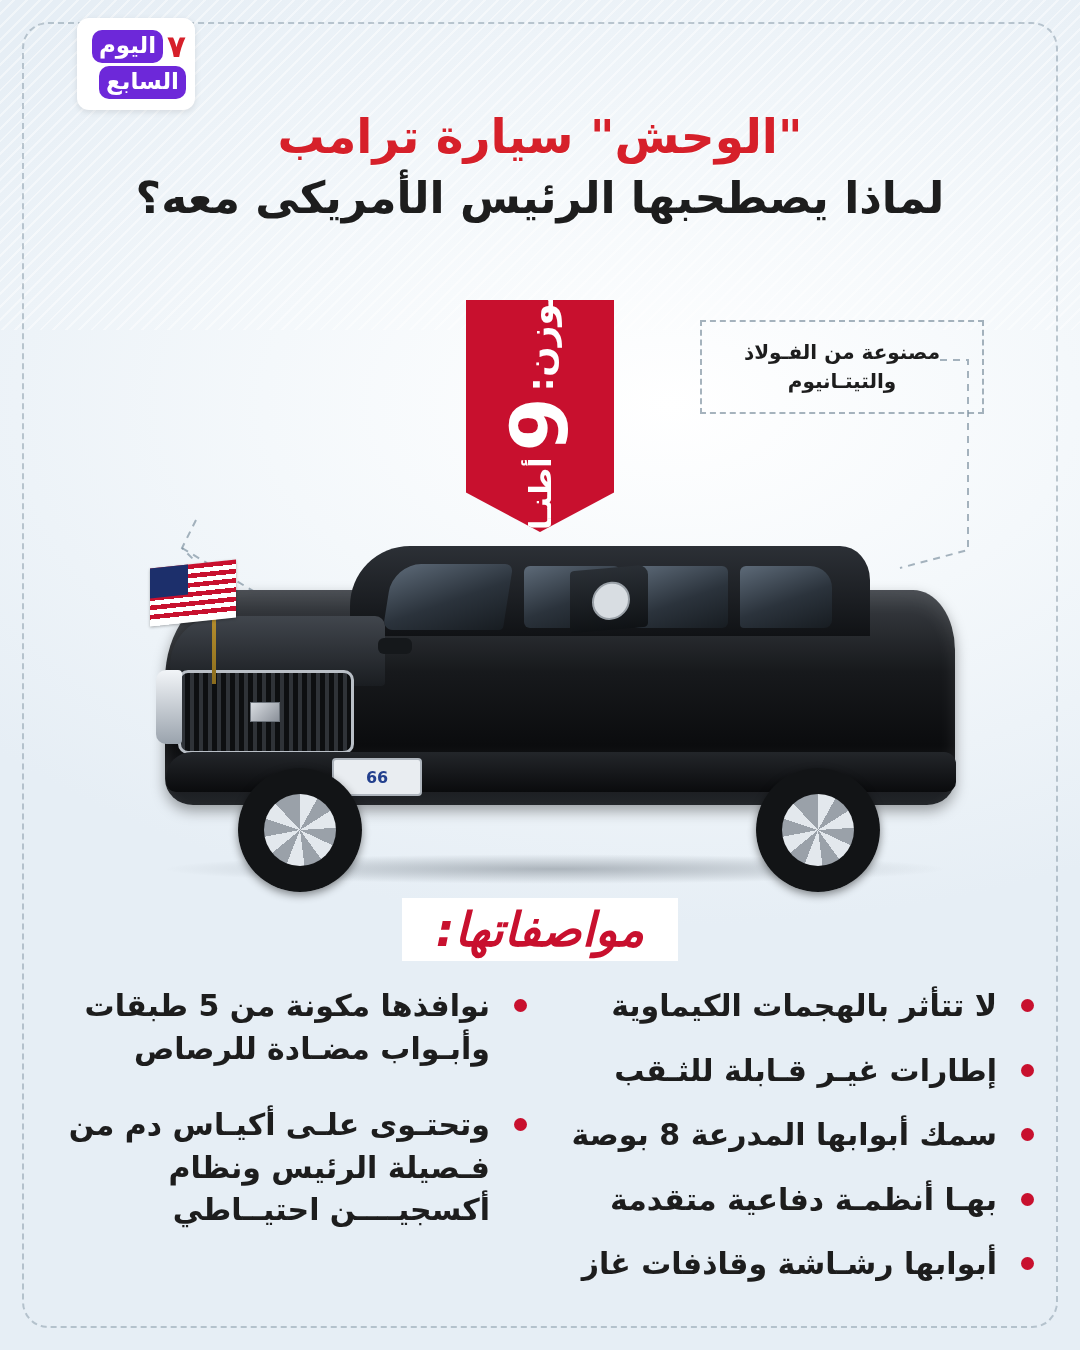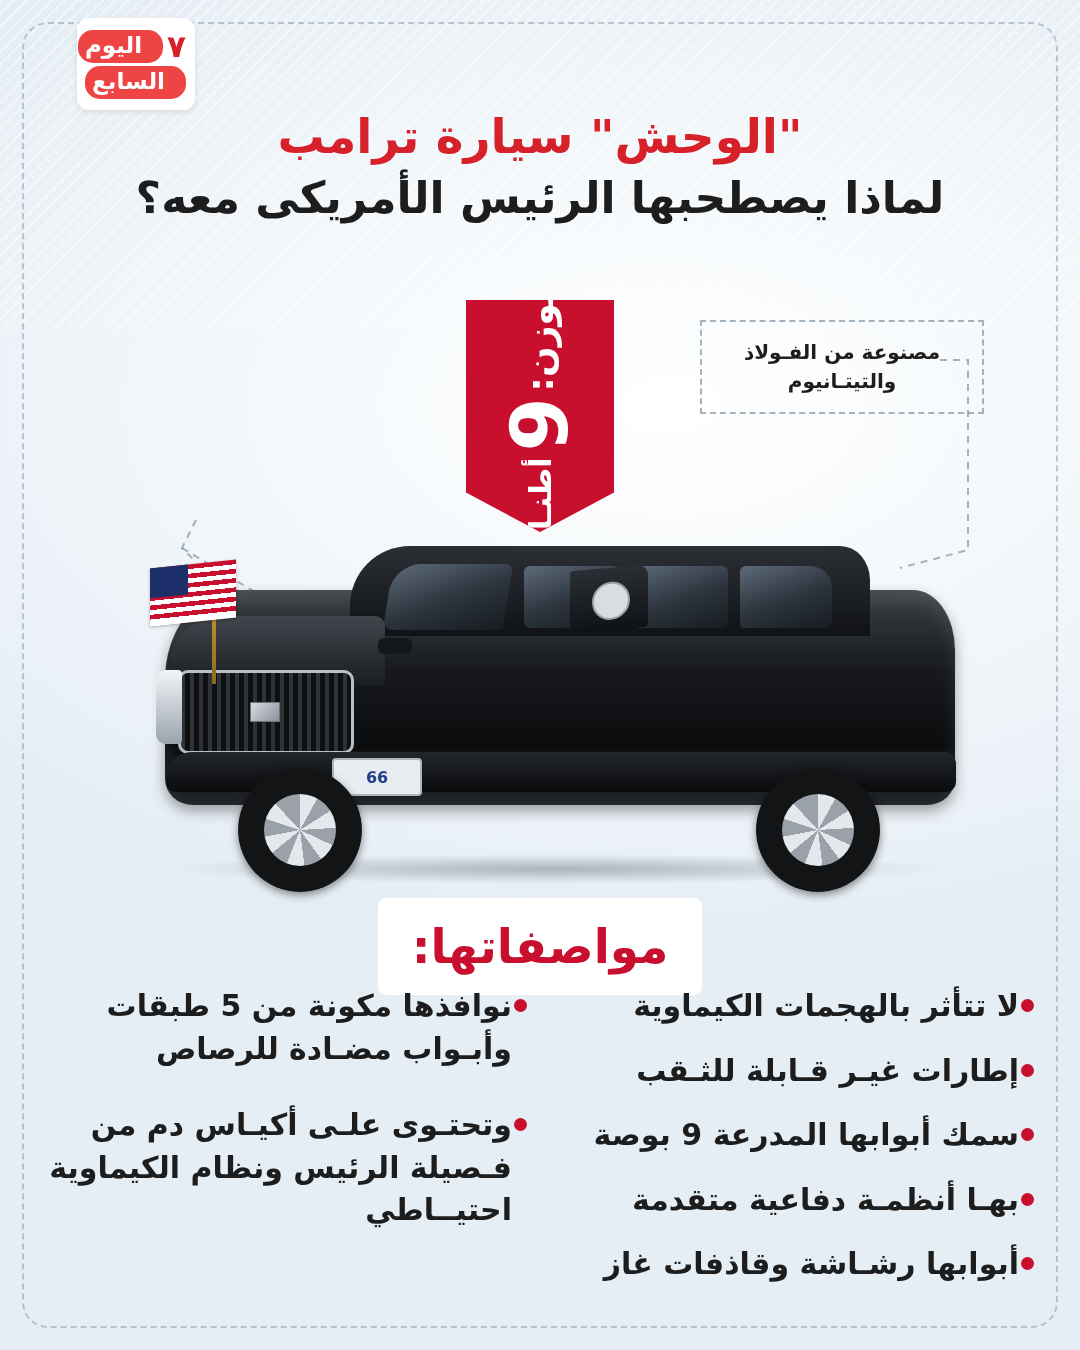"اليوم" .logo-word { background: #ef4444 -> #6d28d9; border-radius: 15px -> 10px; padding: 4px 21px 6px 7px -> 4px 7px 6px 7px }
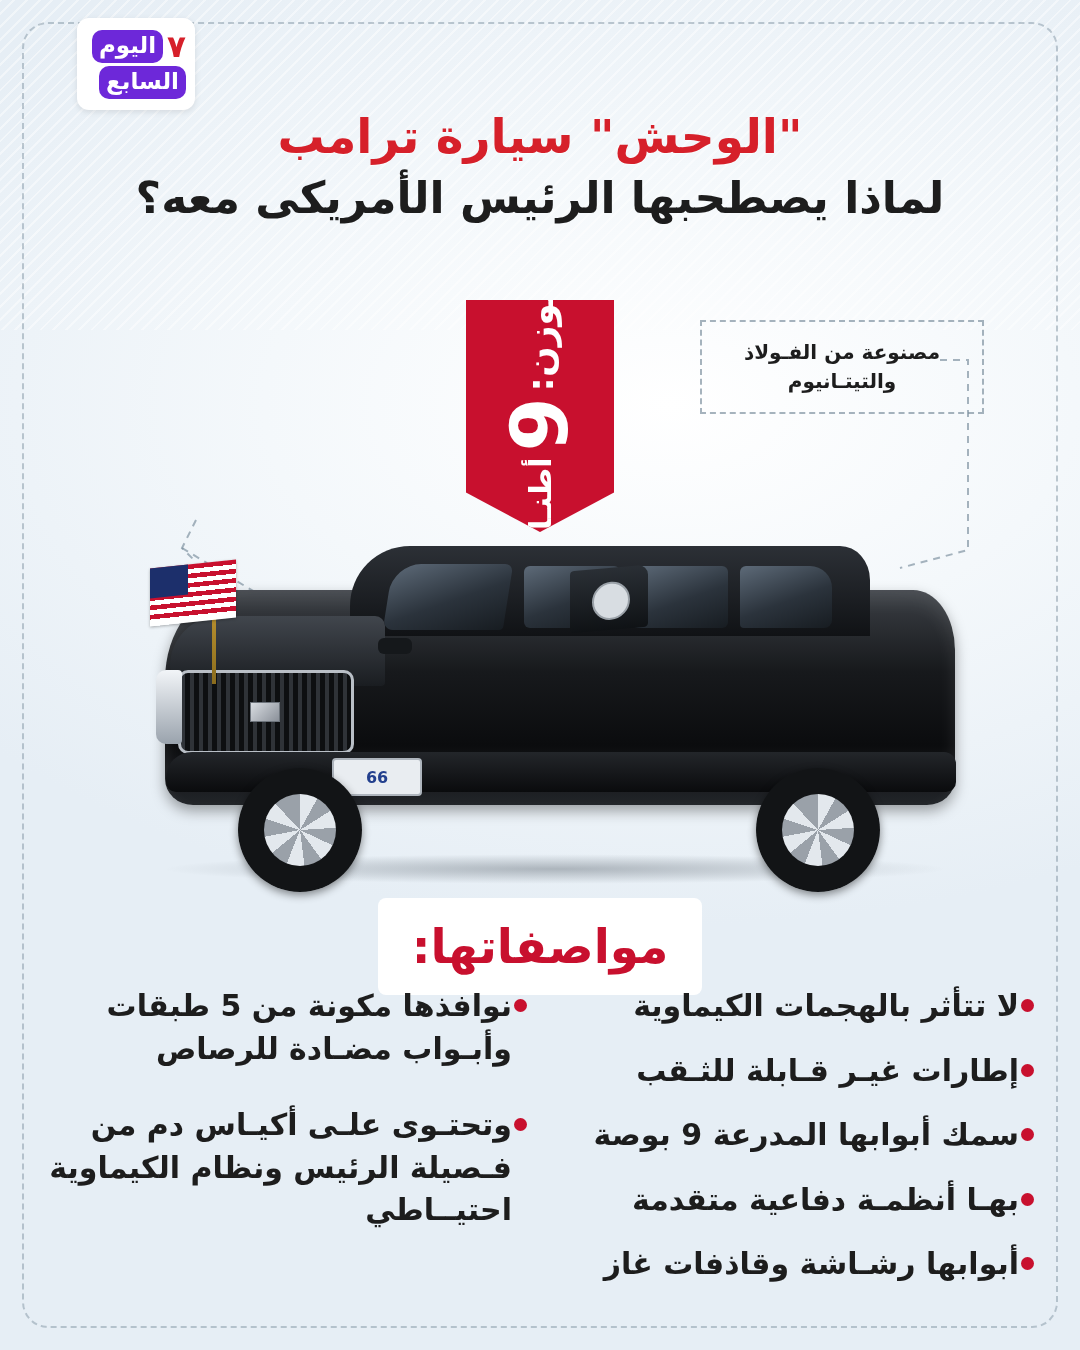"مواصفاتها:" .spec-title-band { border-radius: 8px -> 0; font-style: none -> italic; padding: 21px 34px -> 4px 34px }
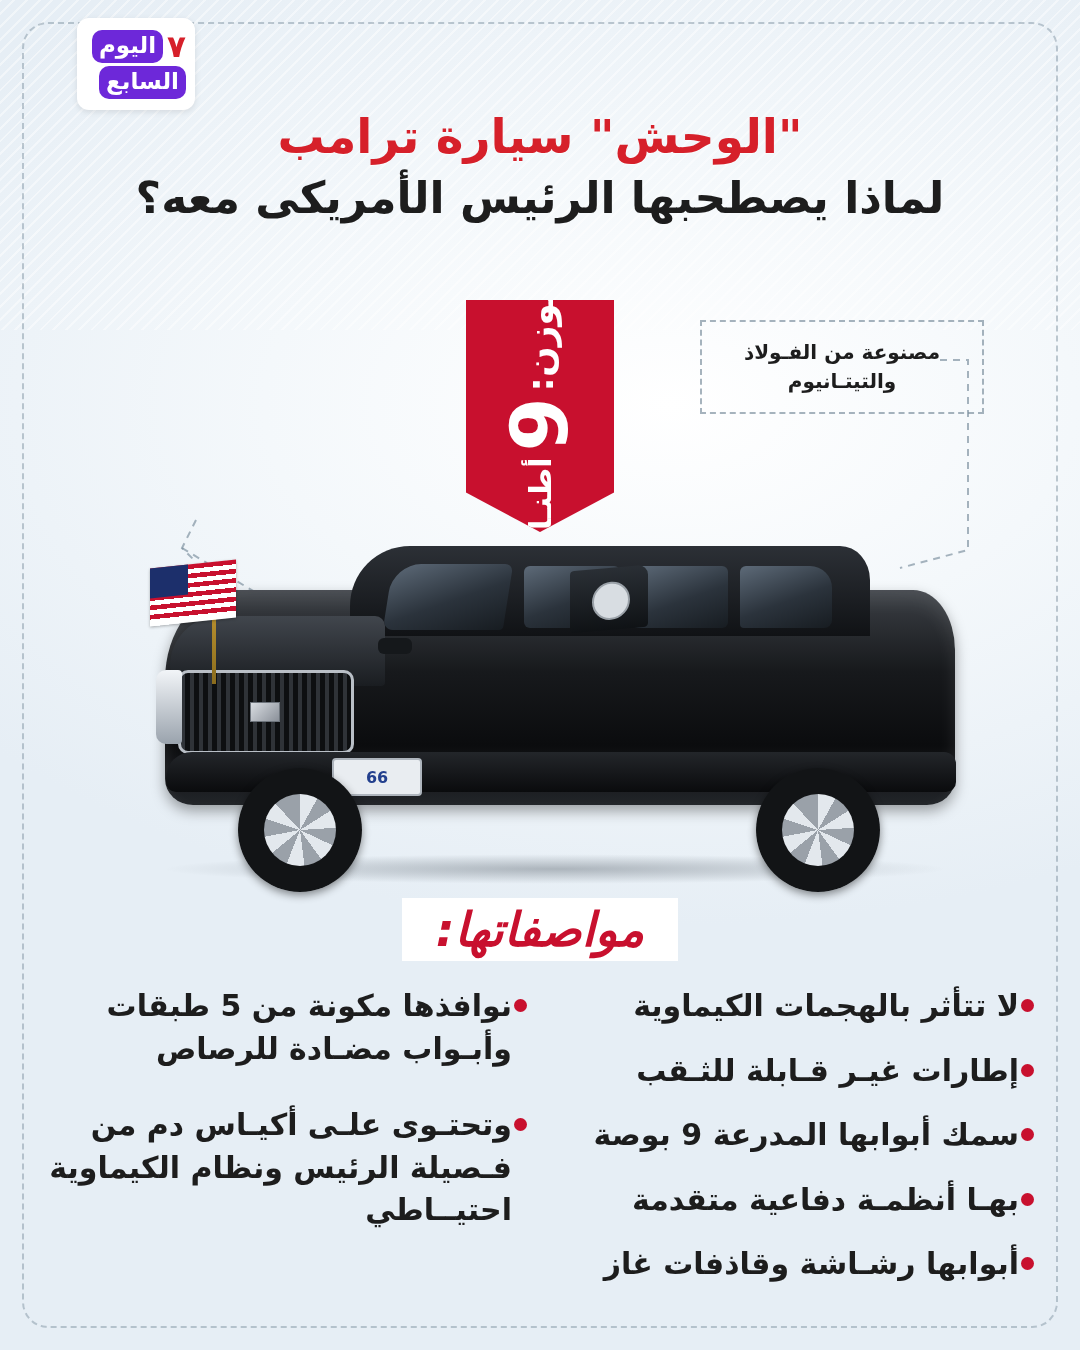"نوافذها مكونة من 5 طبقات" .spec-item { gap: 2px -> 24px }
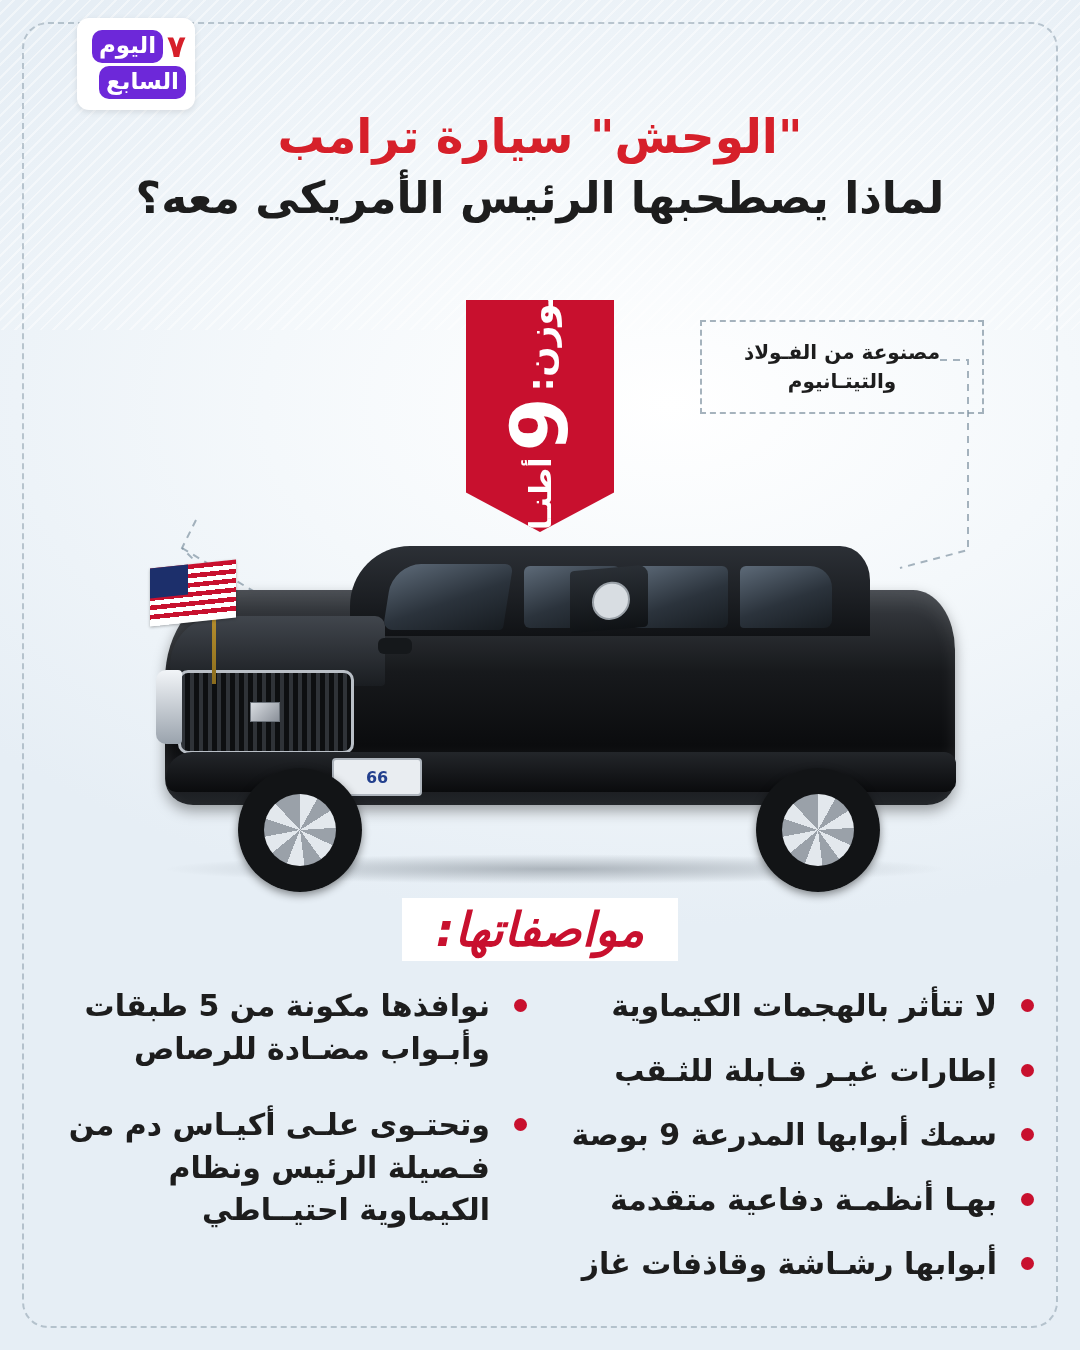"وتحتـوى علـى أكيـاس دم من" span.spec-text { text: الكيماوية -> أكسجيــــن }
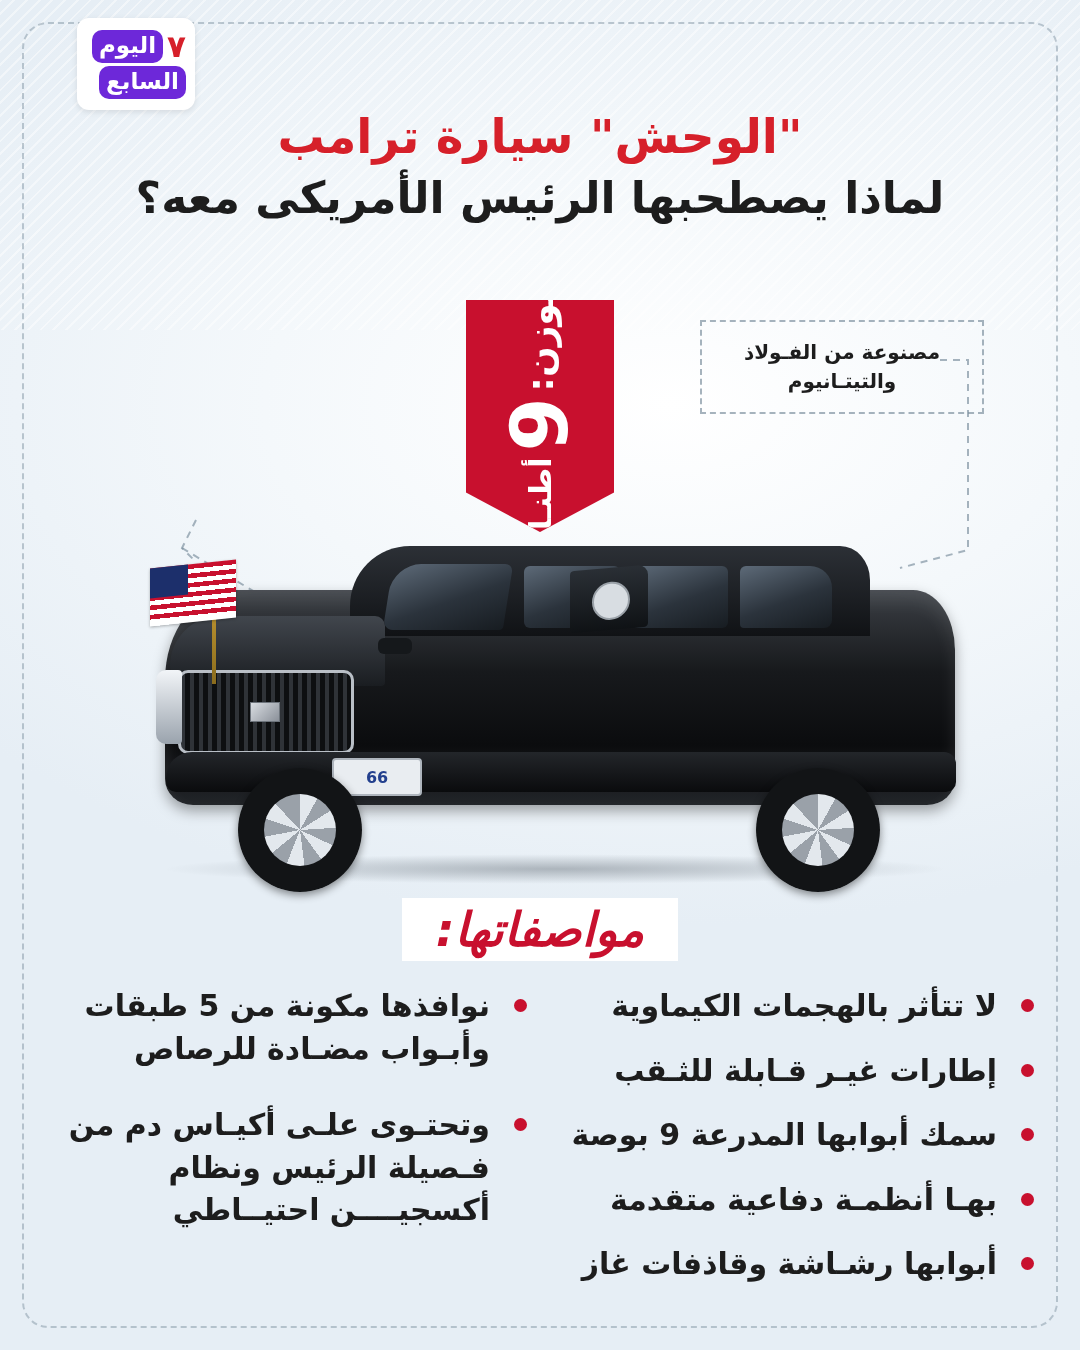"سمك أبوابها المدرعة 9 بوصة" span.spec-text { text: 9 -> 8 }
